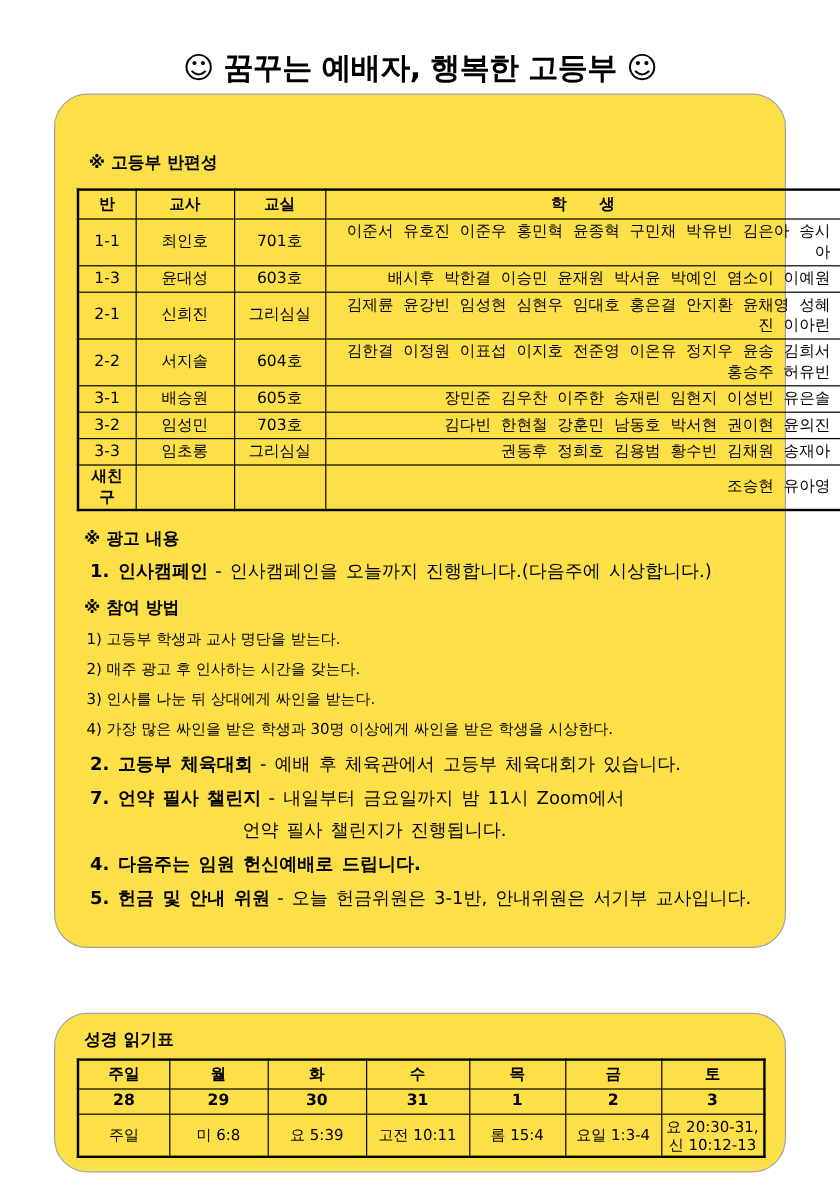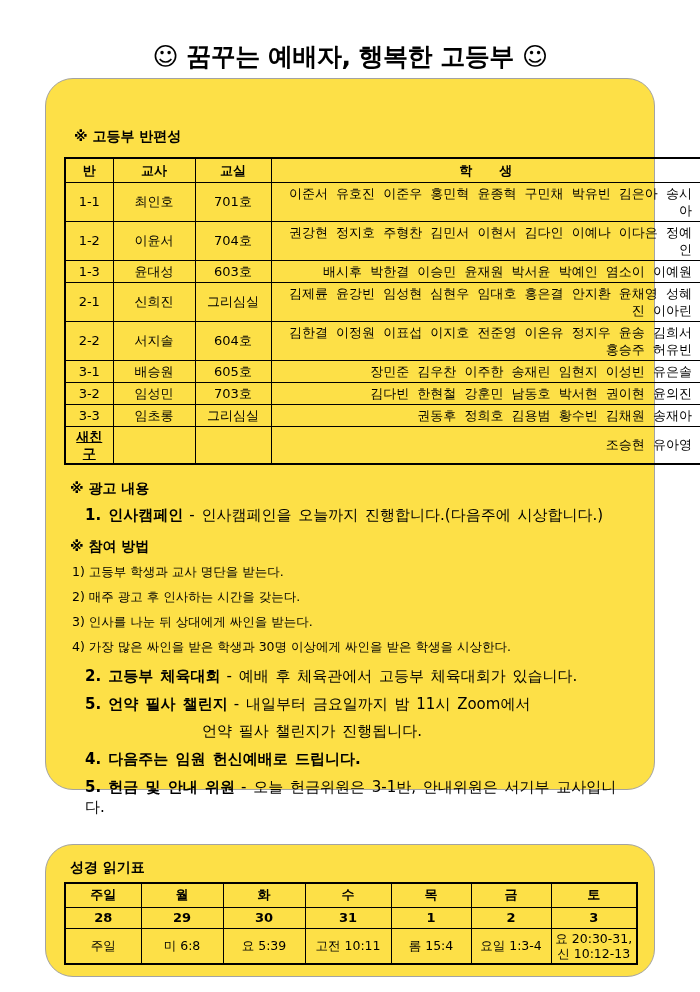"1-2" tr { html: <tr> <td>1-2</td> <td>이윤서</td> <td>704호</td> <td>권강현 정지호 주형찬 김민서 이현서 김다인 이예나 이다은 정예인</td> </tr> -> none }
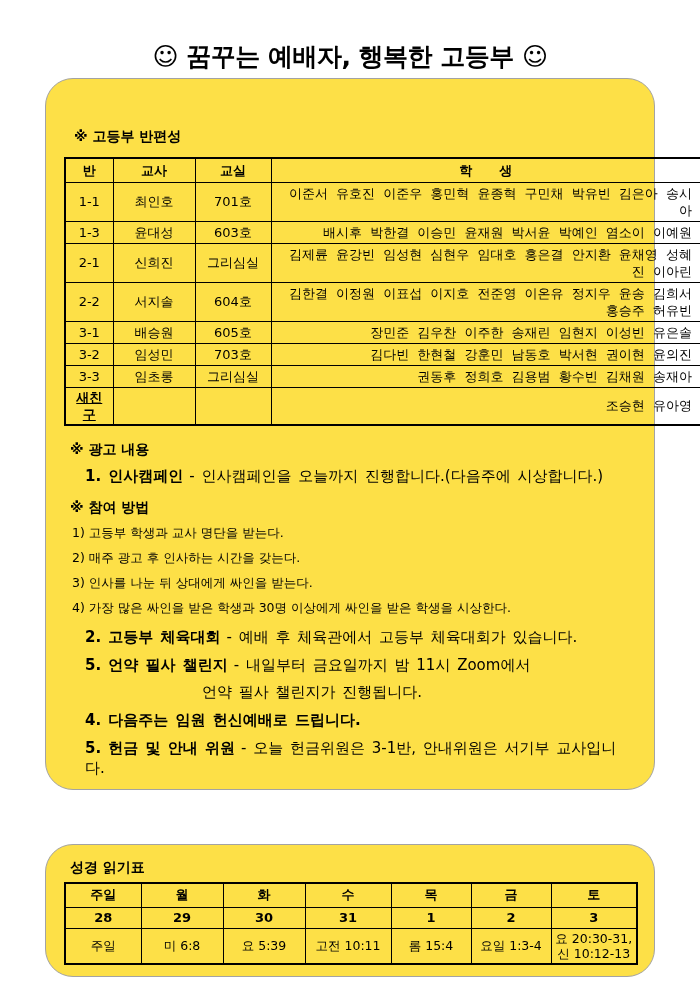"새친구" .class-table td.newfriend { text-decoration: underline -> none }
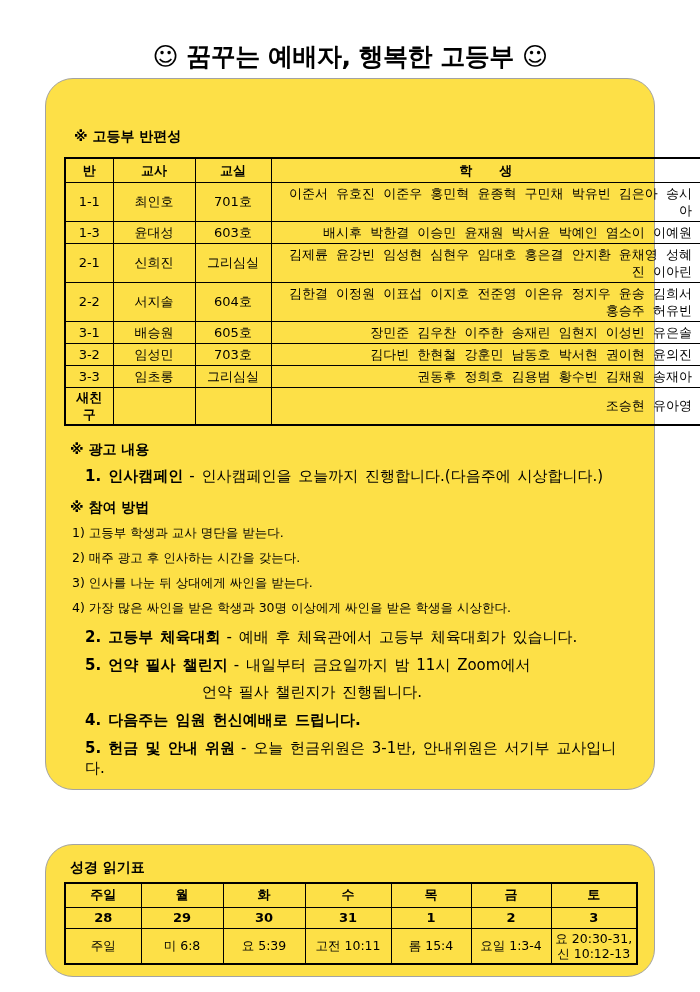"1. 인사캠페인 - 인사캠페인을 오늘까지" .notice { margin: 8px 0 0 21px -> 8px 0 0 11px }
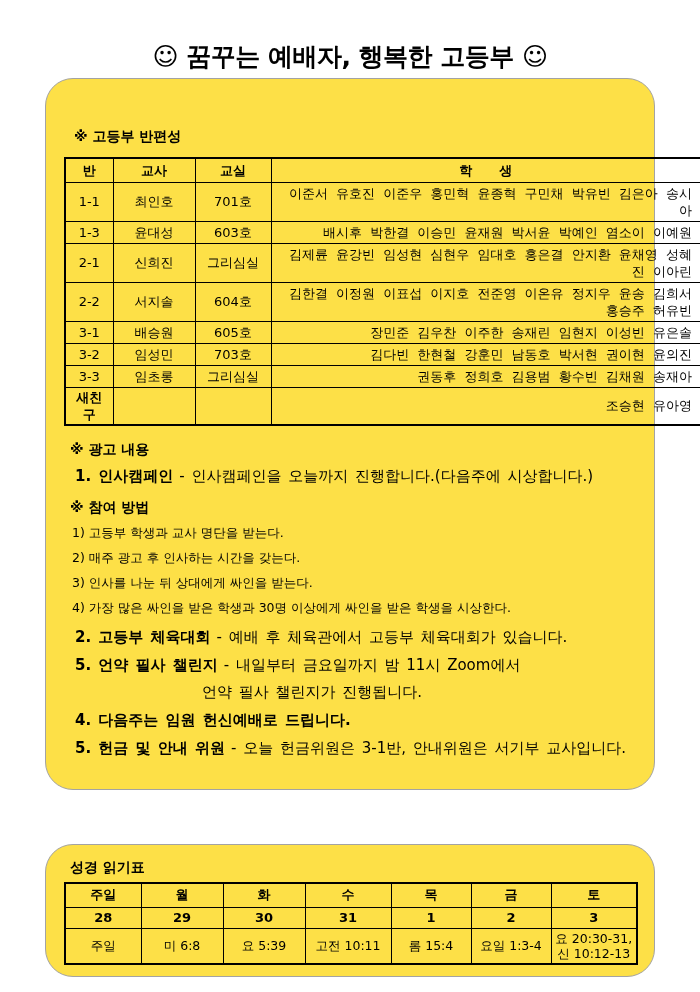"5. 언약 필사 챌린지" span.b { text: 5 -> 7 }
